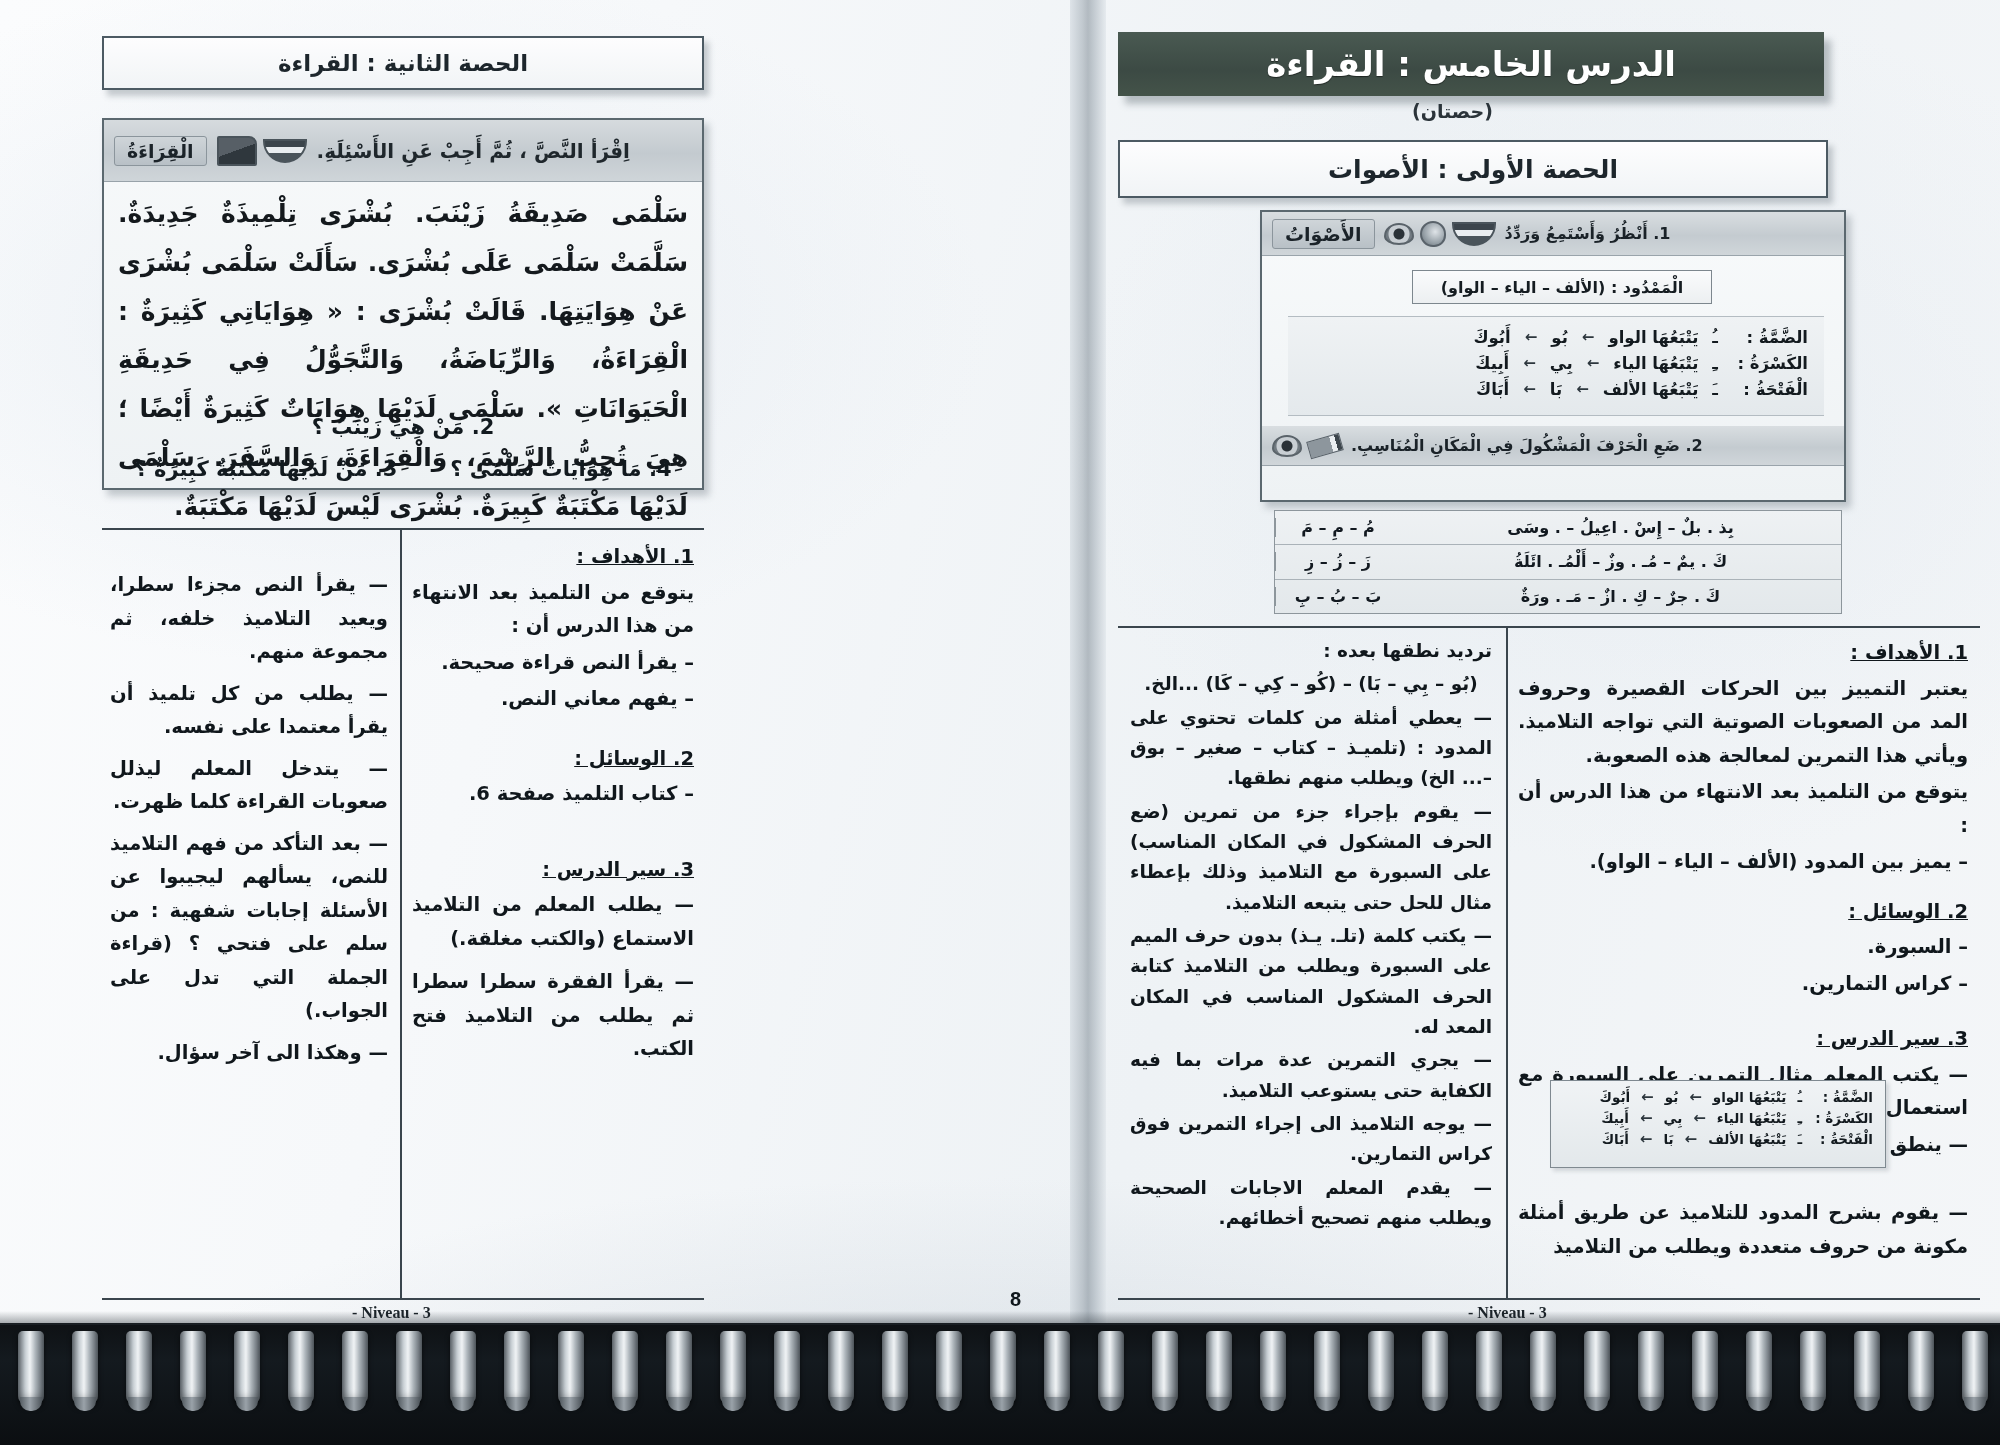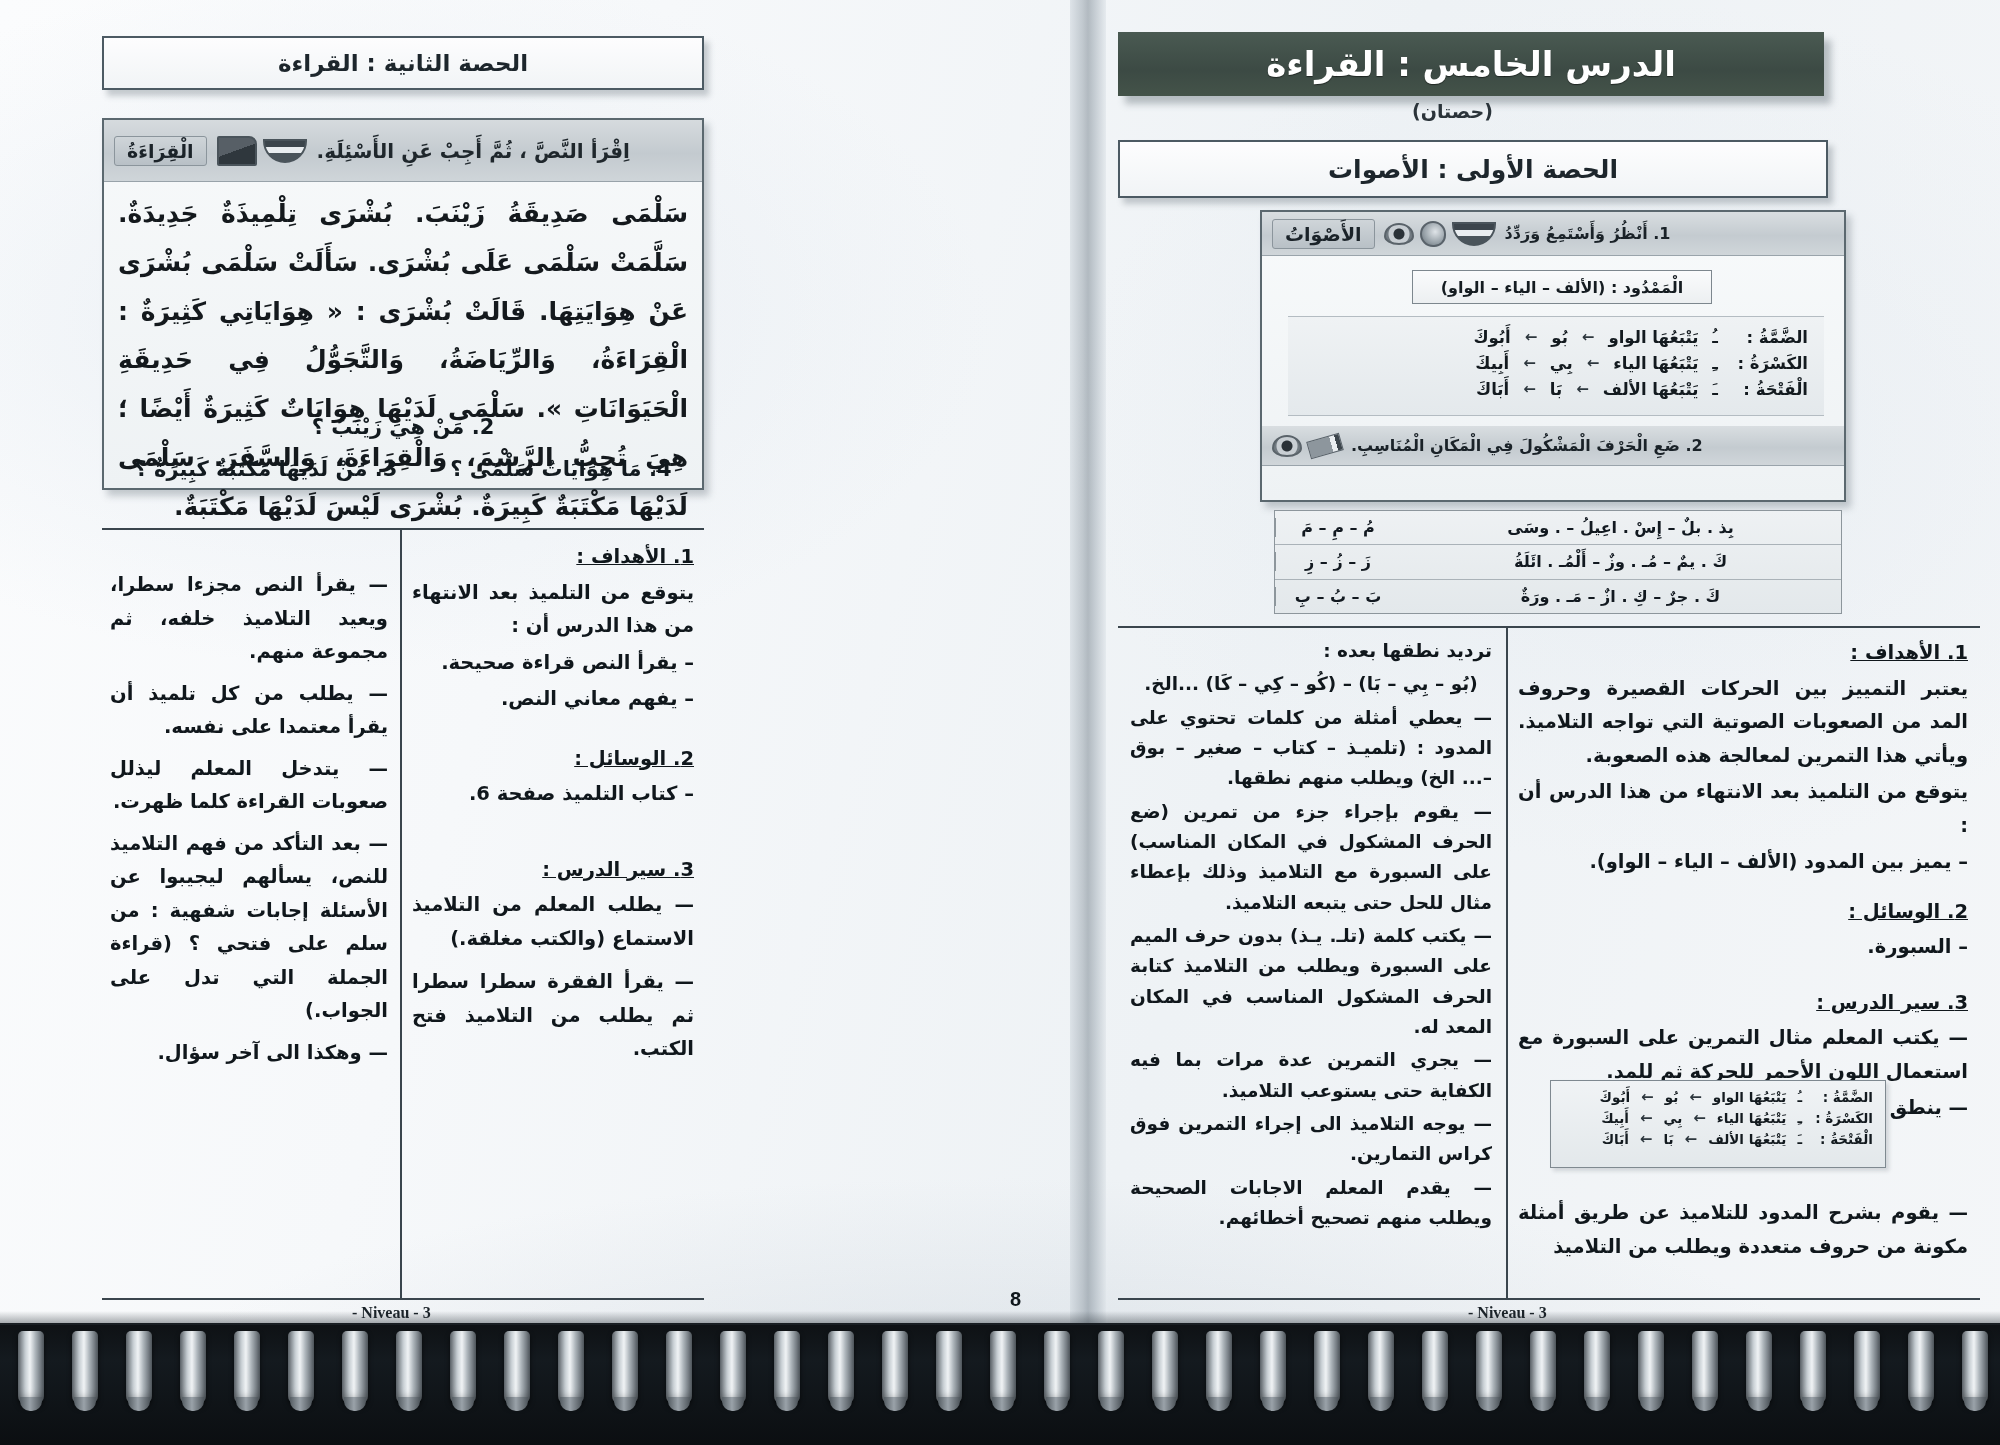"– كراس التمارين." p { html: none -> <p>– كراس التمارين.</p> }
